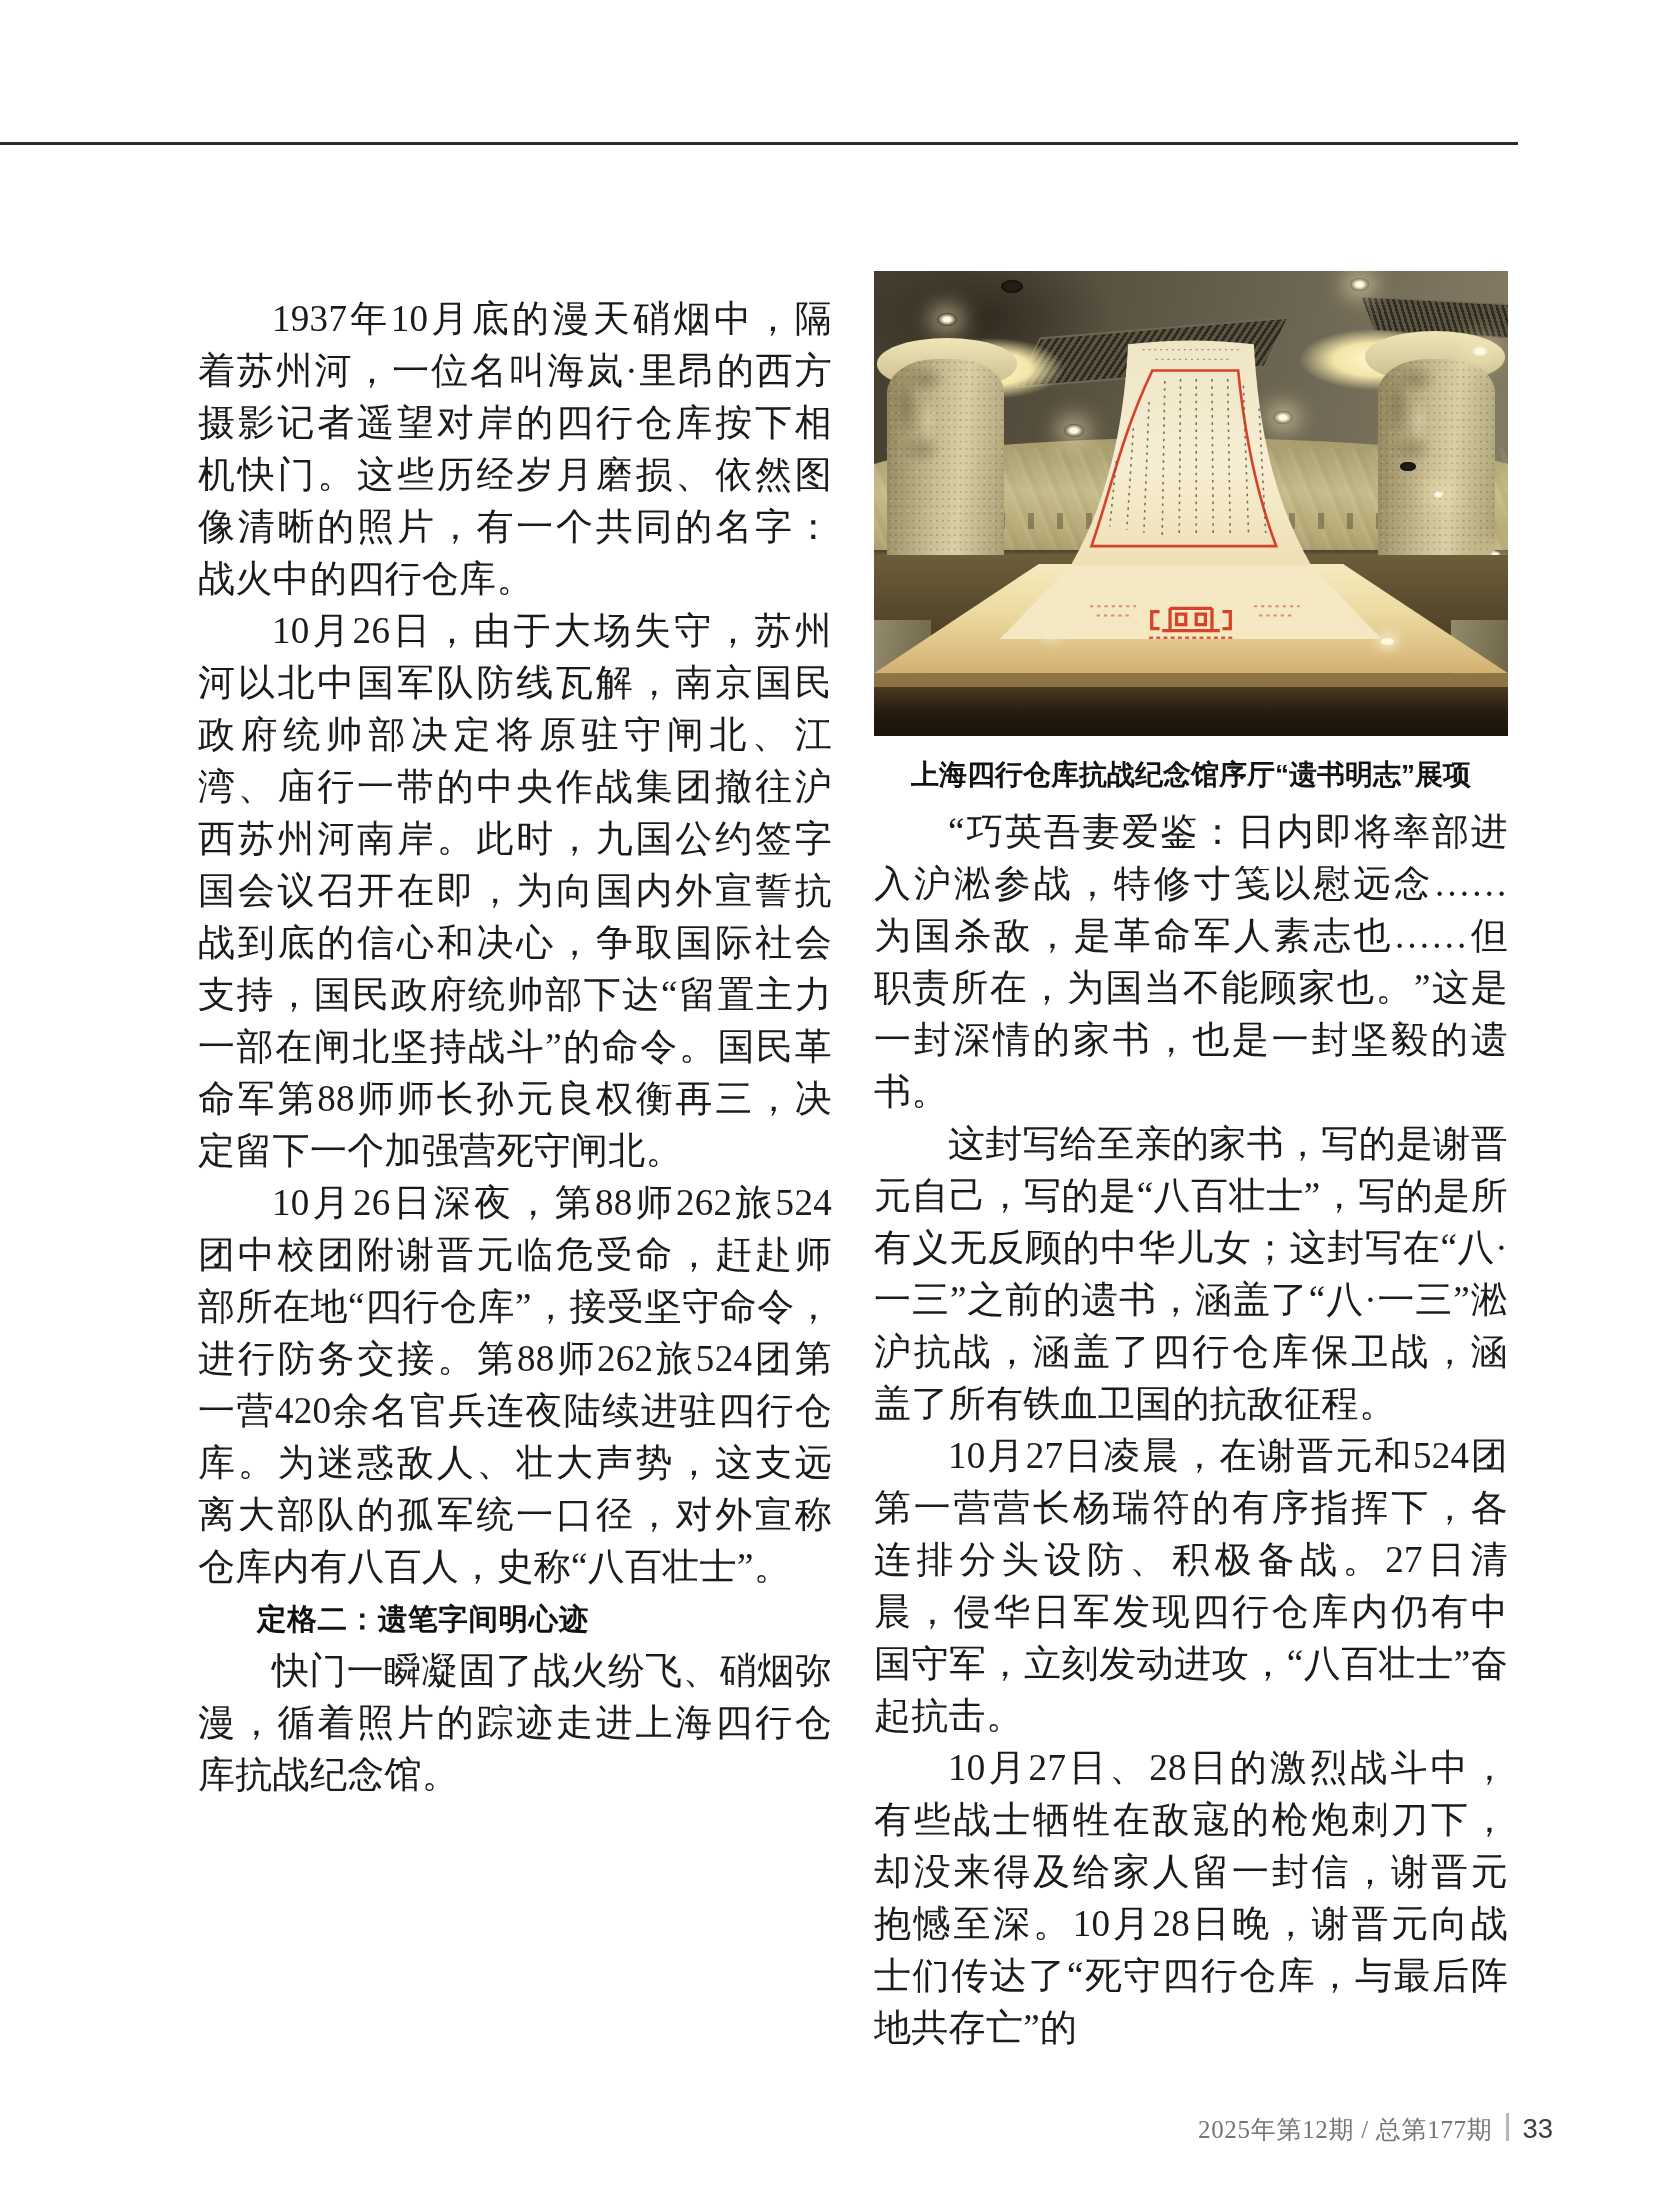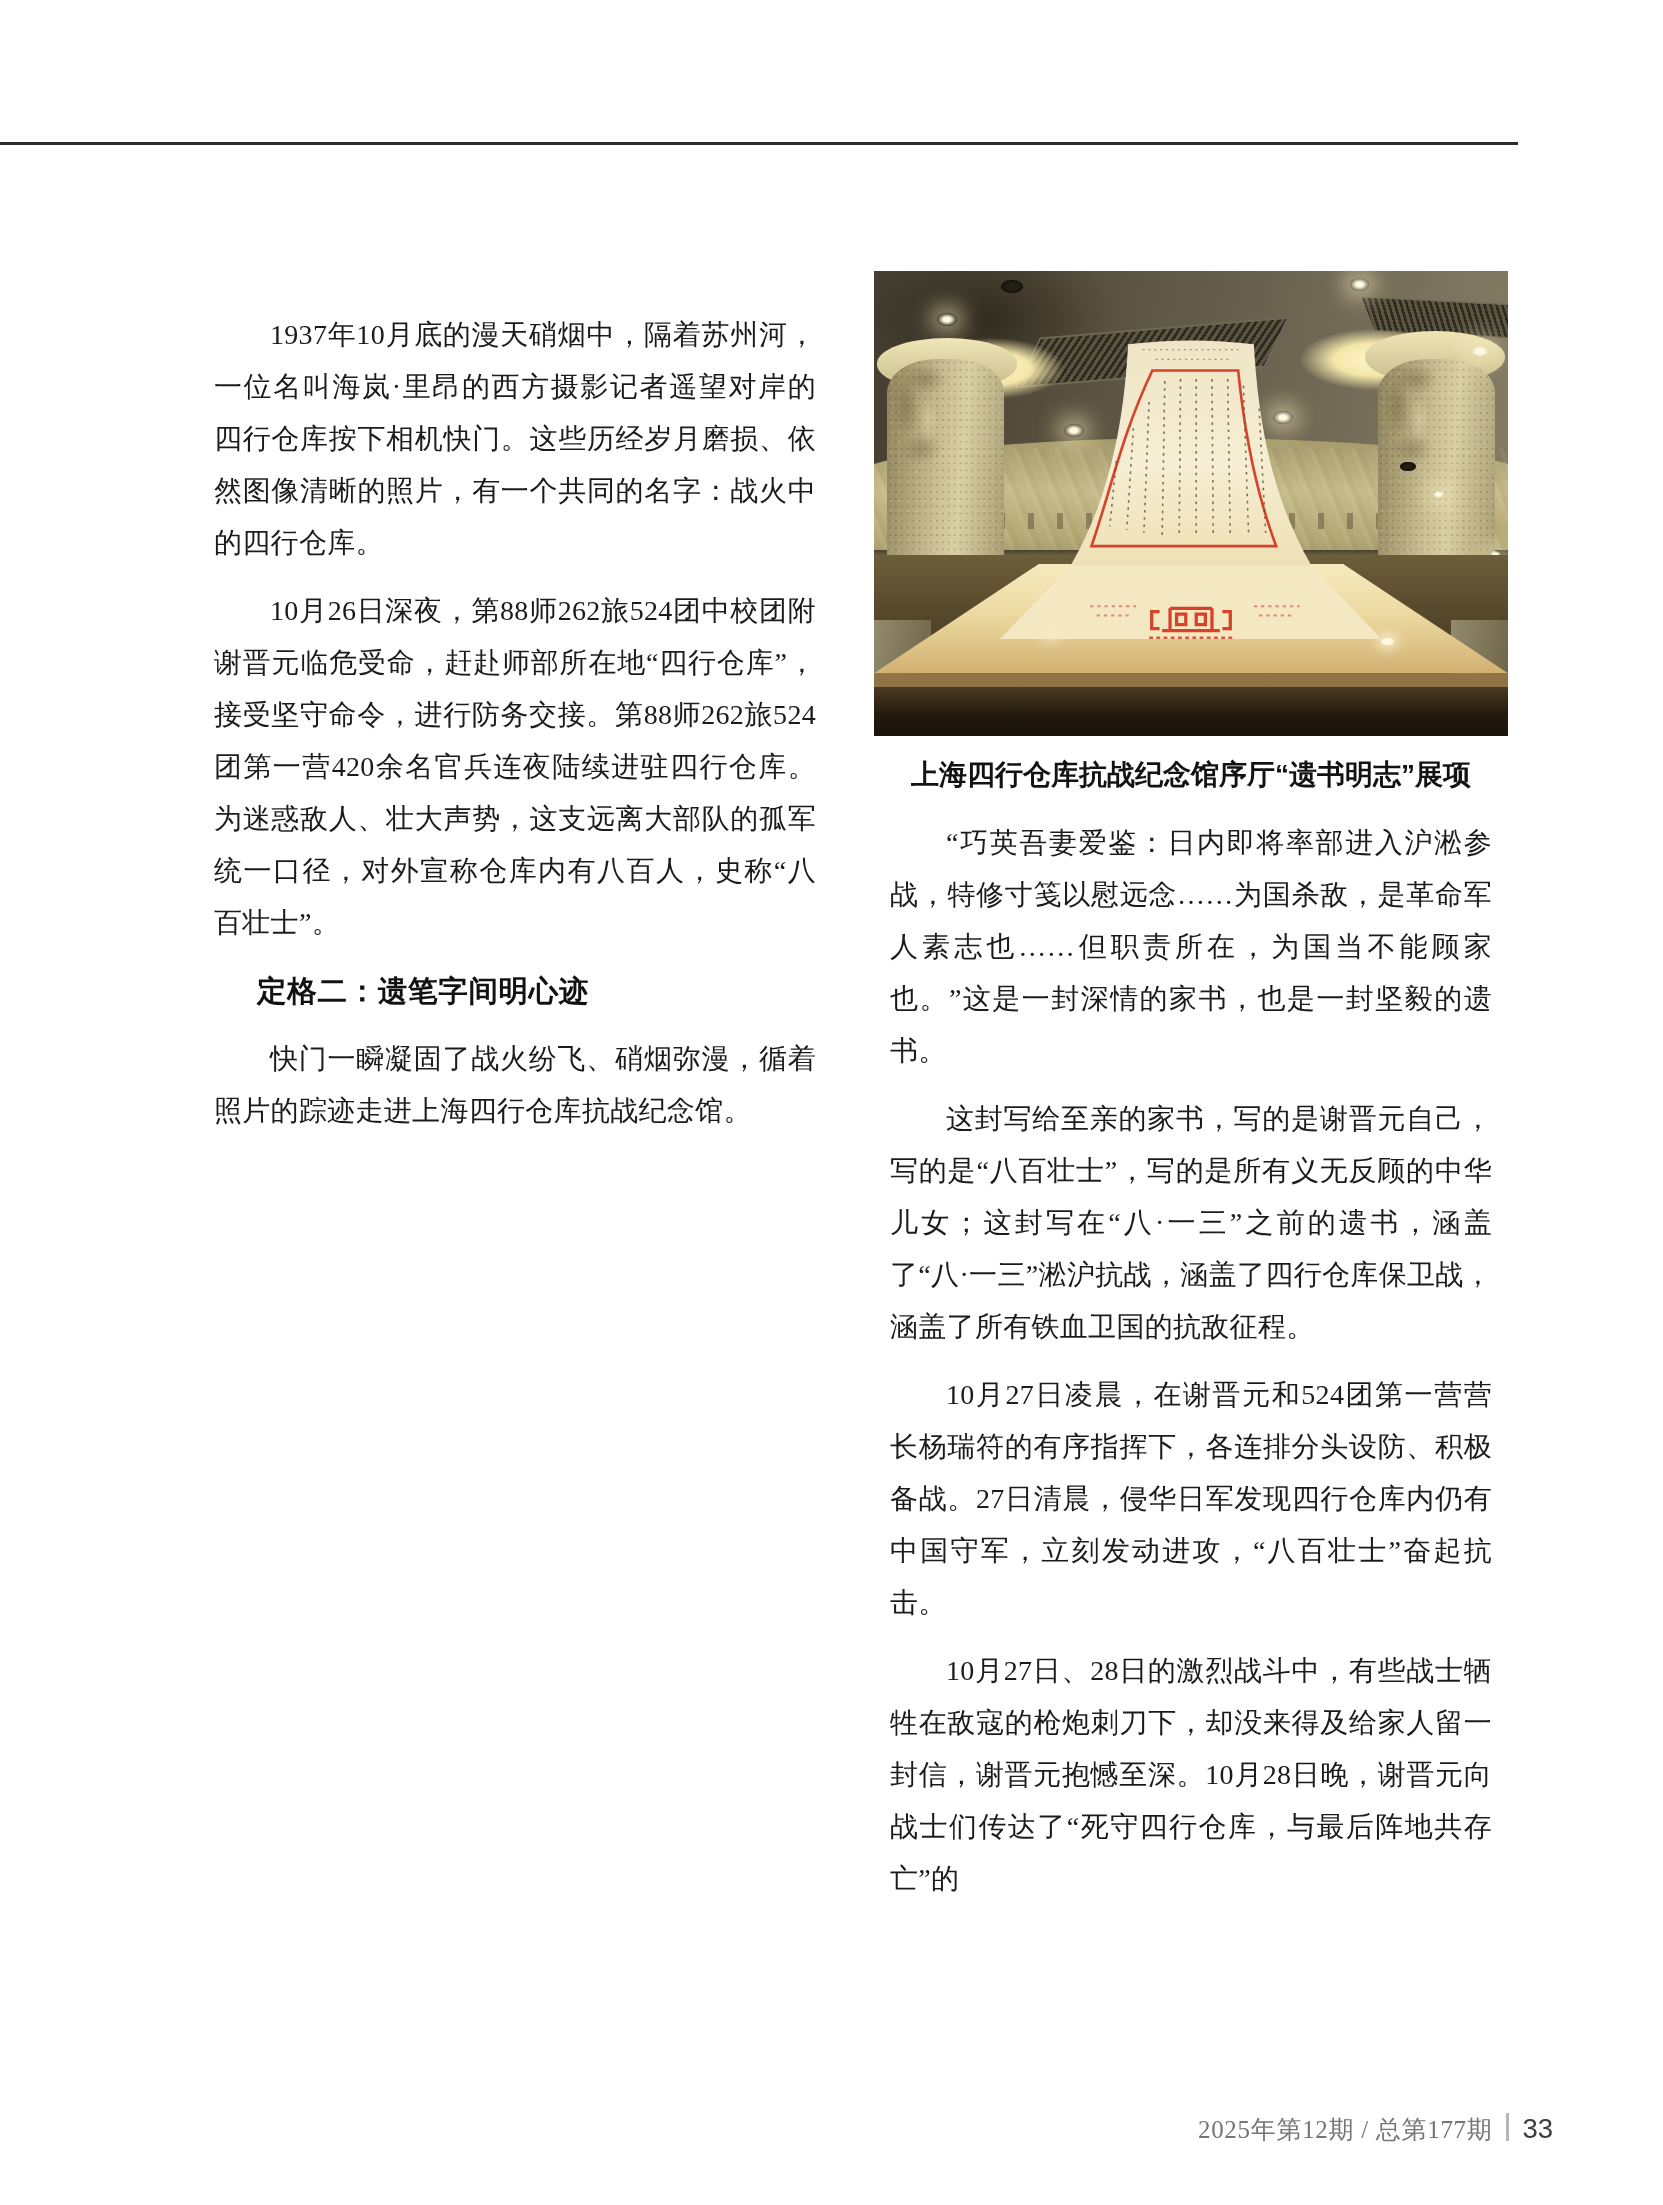"1937年10月底的漫天硝烟中，隔着苏州河，一位名叫海岚·里昂的西方摄影记者遥望" p.body { font-size: 28px -> 37px; margin: 16px -> 0 }
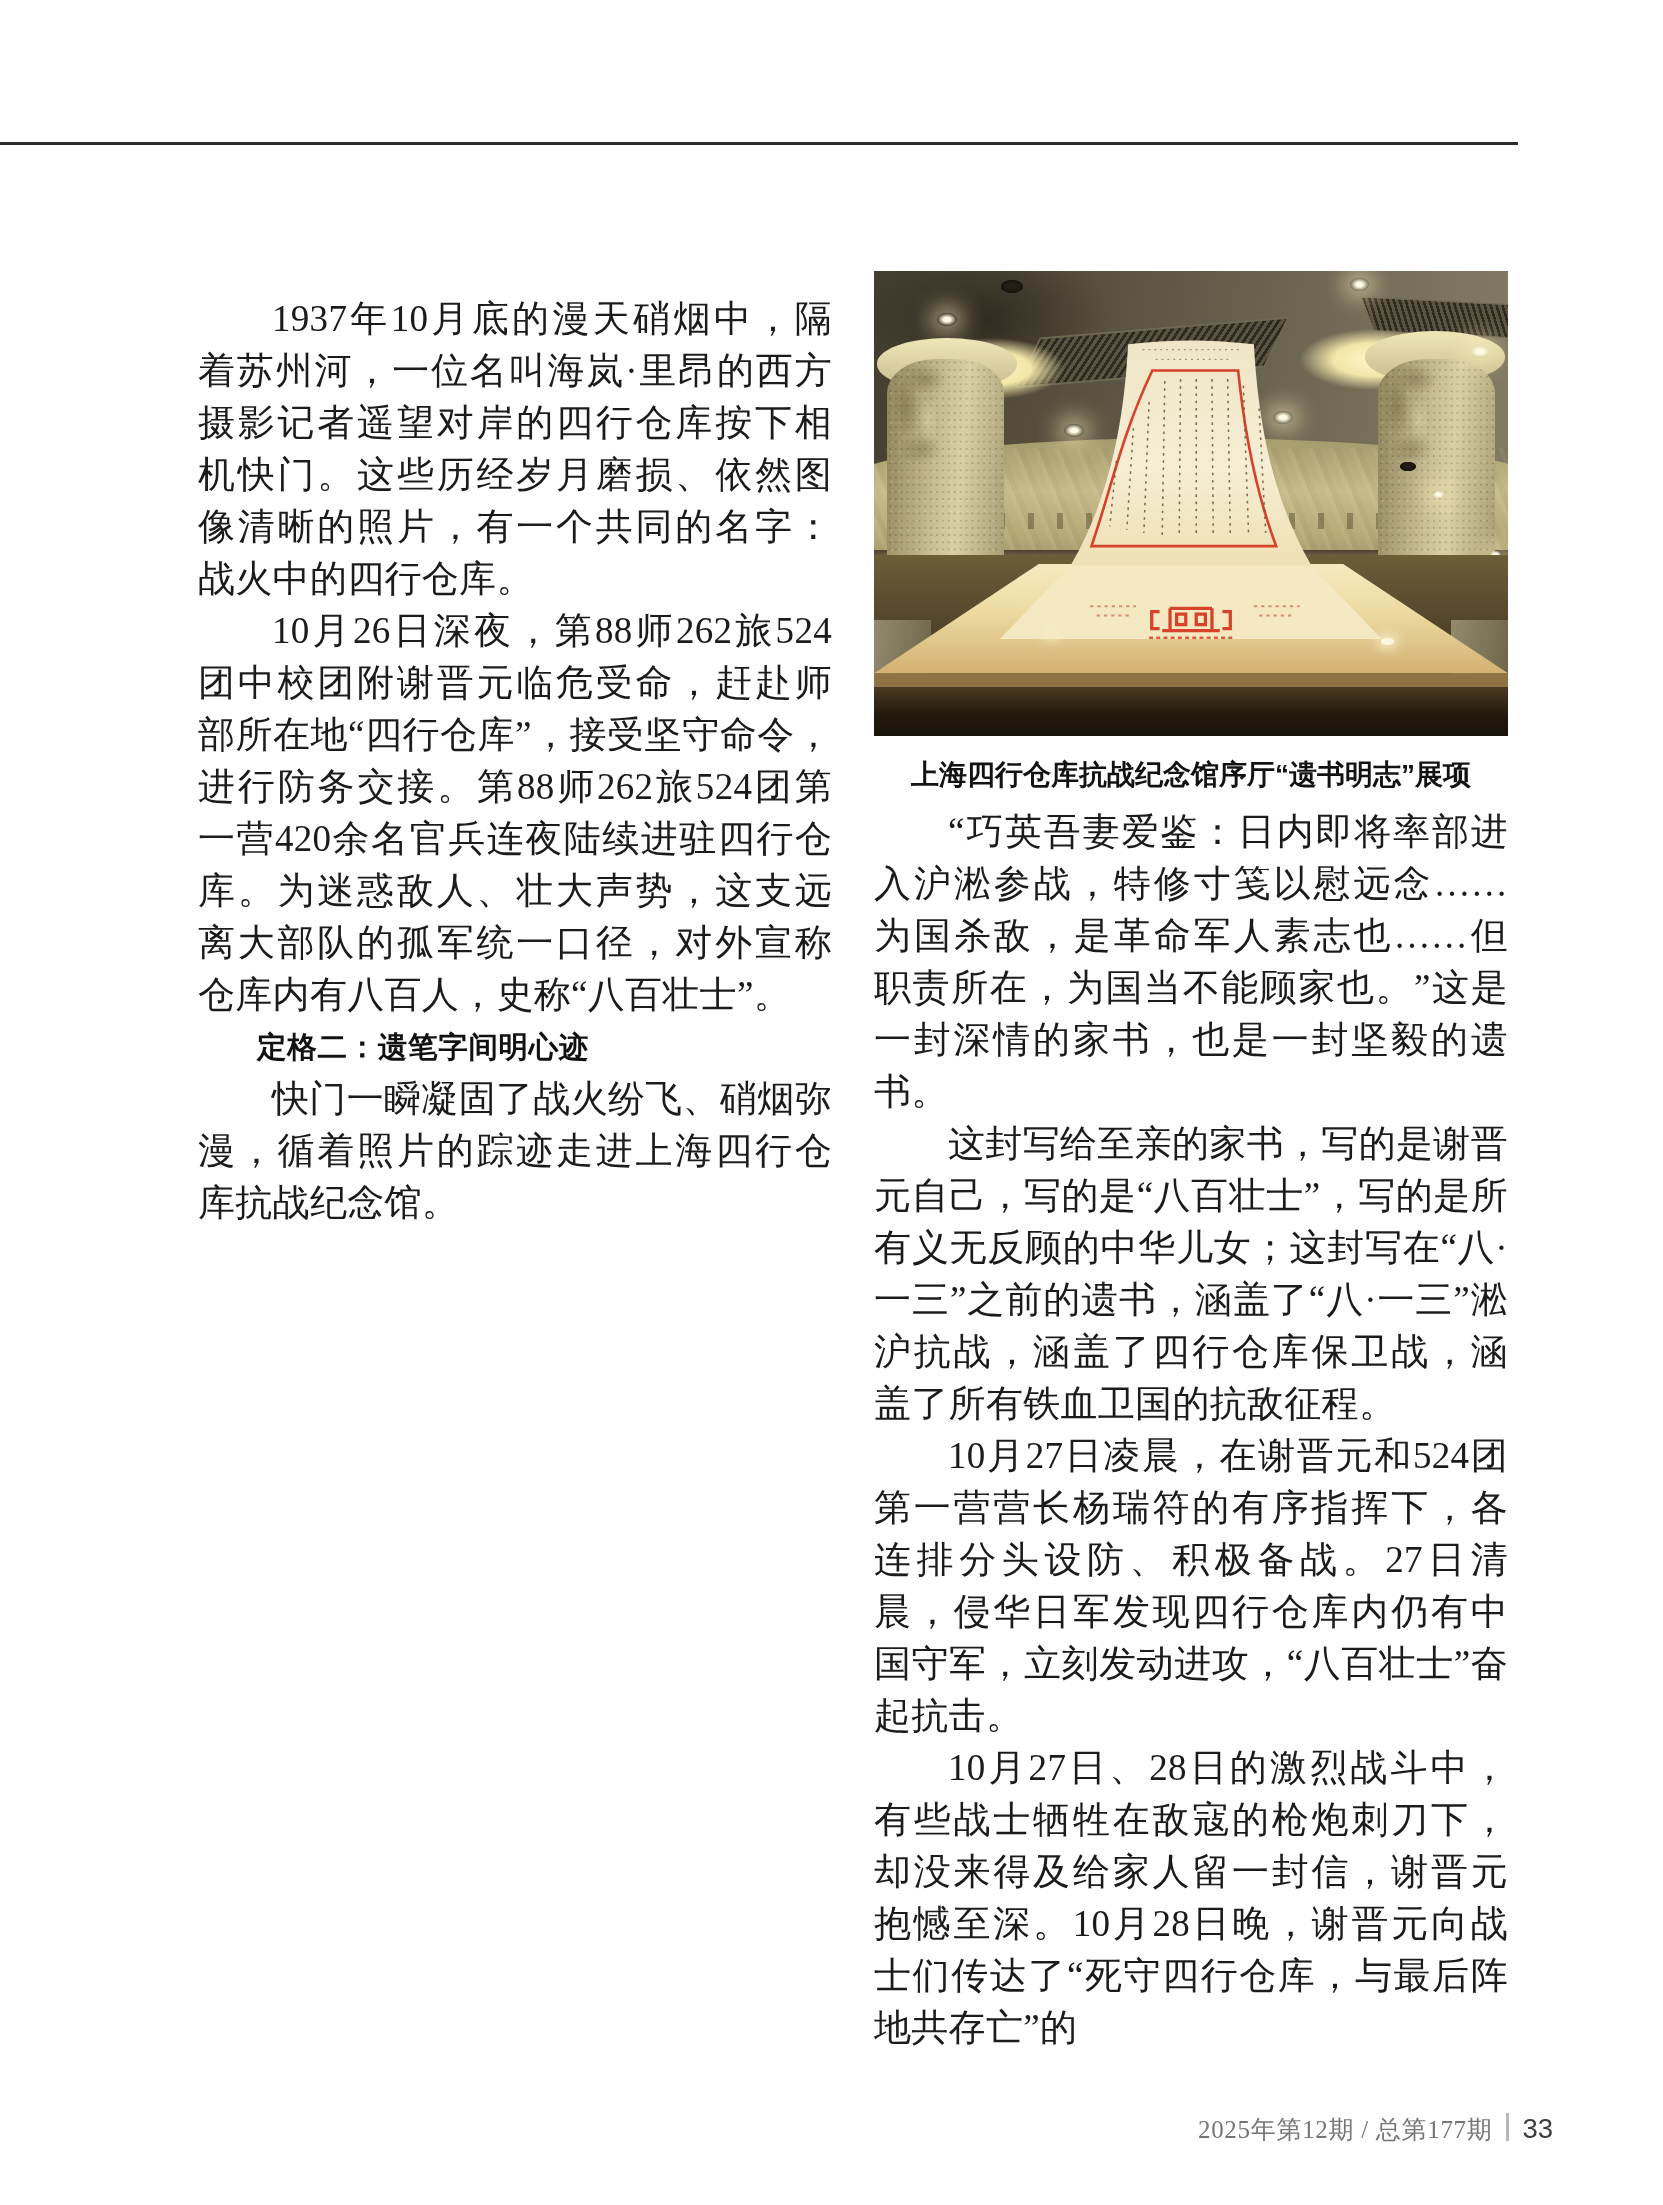"10月26日，由于大场失守，苏州河以北中国军队防线瓦解，南京国民政府统帅部决定将" p.body { html: none -> <p>10月26日，由于大场失守，苏州河以北中国军队防线瓦解，南京国民政府统帅部决定将原驻守闸北、江湾、庙行一带的中央作战集团撤往沪西苏州河南岸。此时，九国公约签字国会议召开在即，为向国内外宣誓抗战到底的信心和决心，争取国际社会支持，国民政府统帅部下达“留置主力一部在闸北坚持战斗”的命令。国民革命军第88师师长孙元良权衡再三，决定留下一个加强营死守闸北。</p> }
